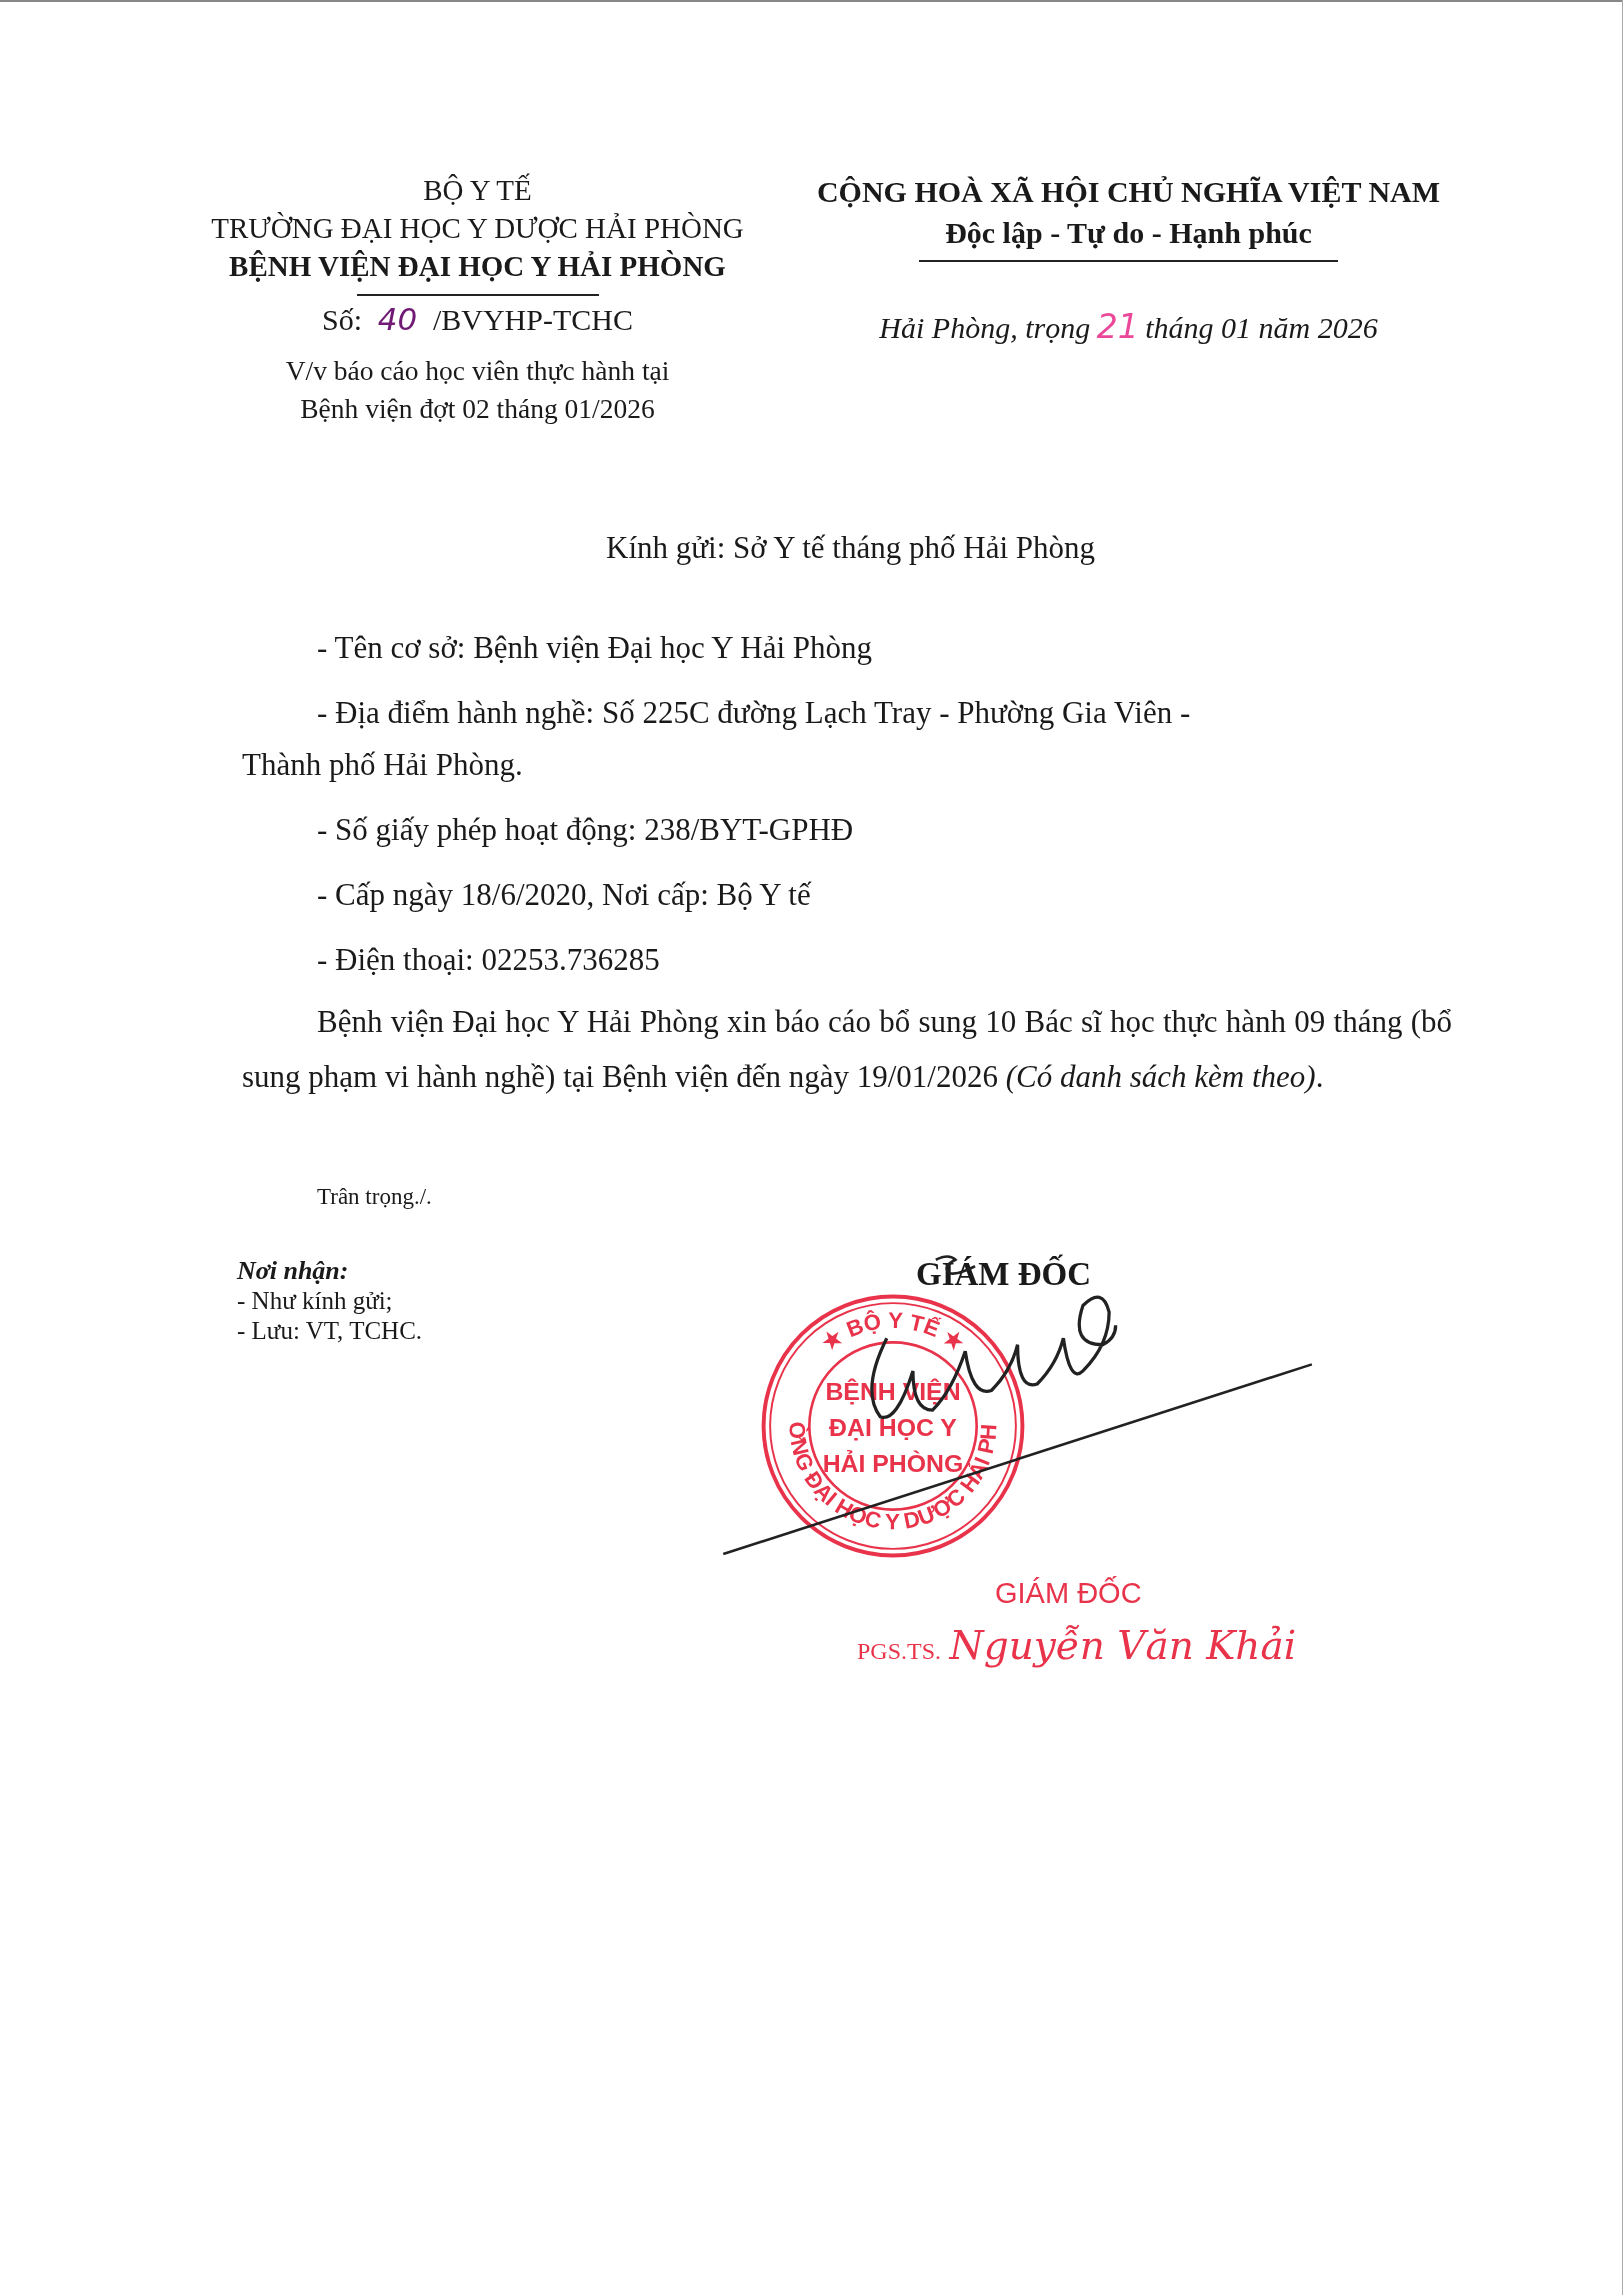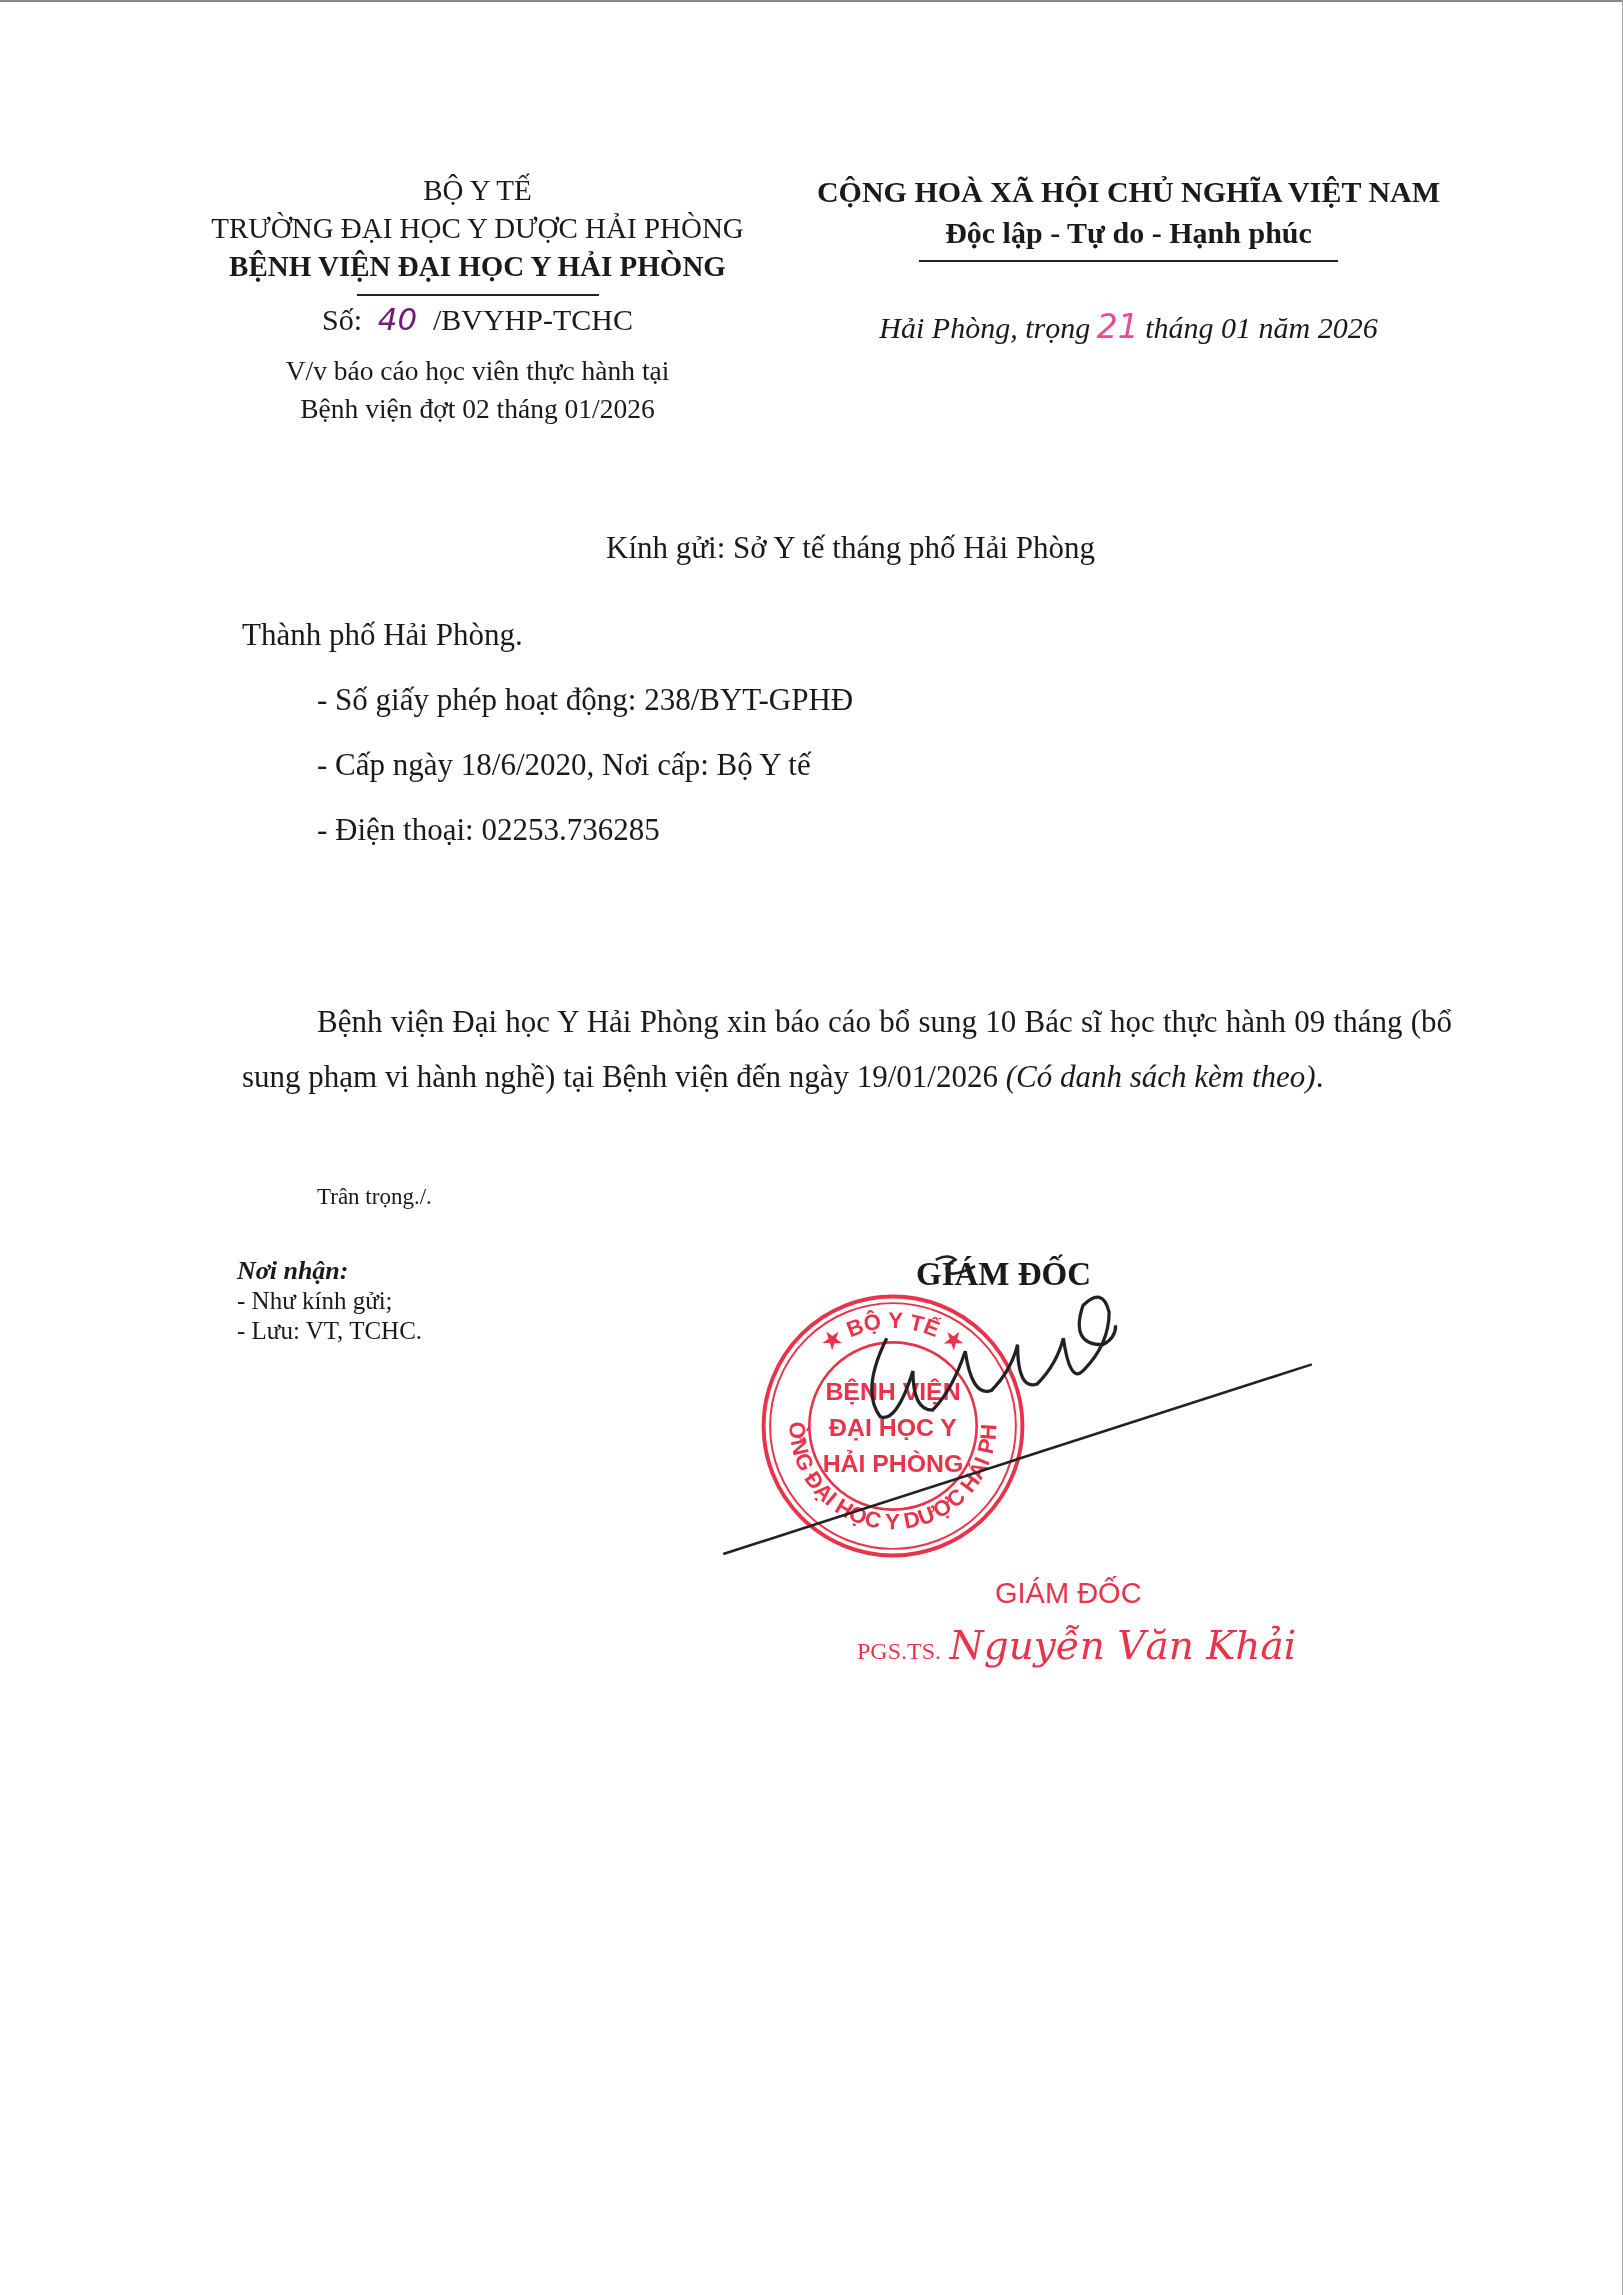"- Tên cơ sở: Bệnh" div.item { html: none -> <div>- Tên cơ sở: Bệnh viện Đại học Y Hải Phòng</div> }
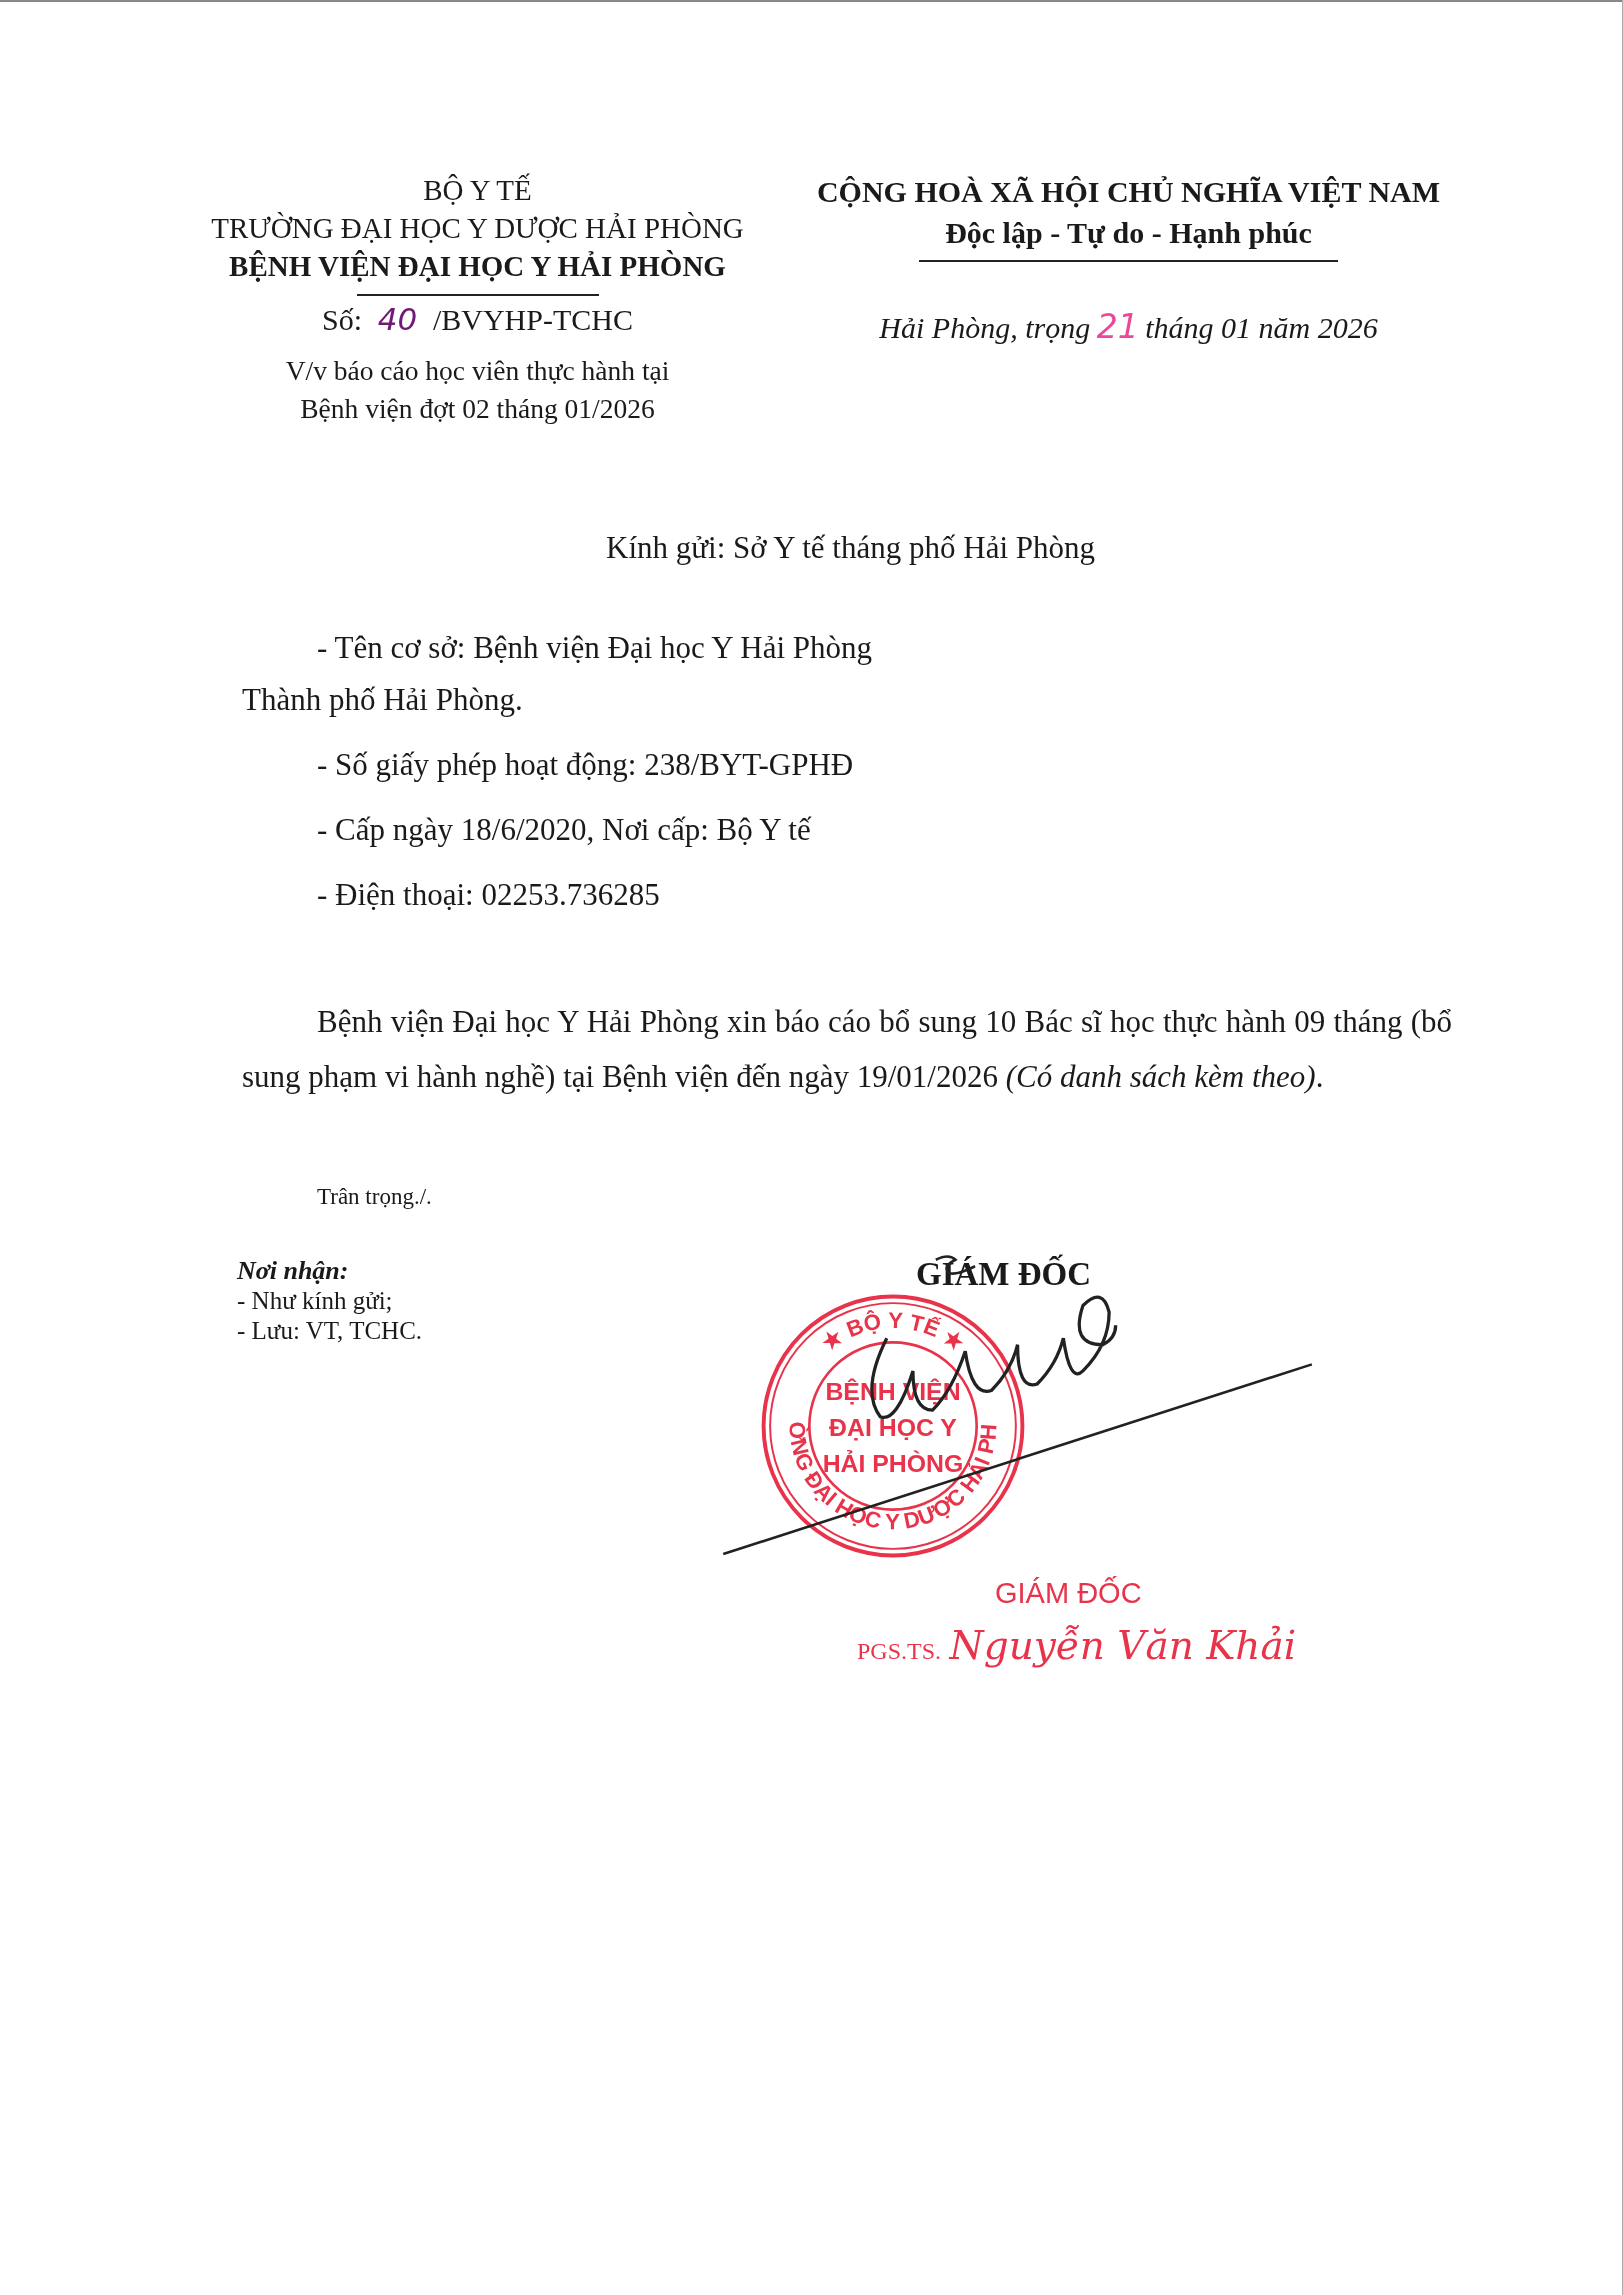"- Địa điểm hành nghề:" div.item { html: none -> <div>- Địa điểm hành nghề: Số 225C đường Lạch Tray - Phường Gia Viên -</div> }
